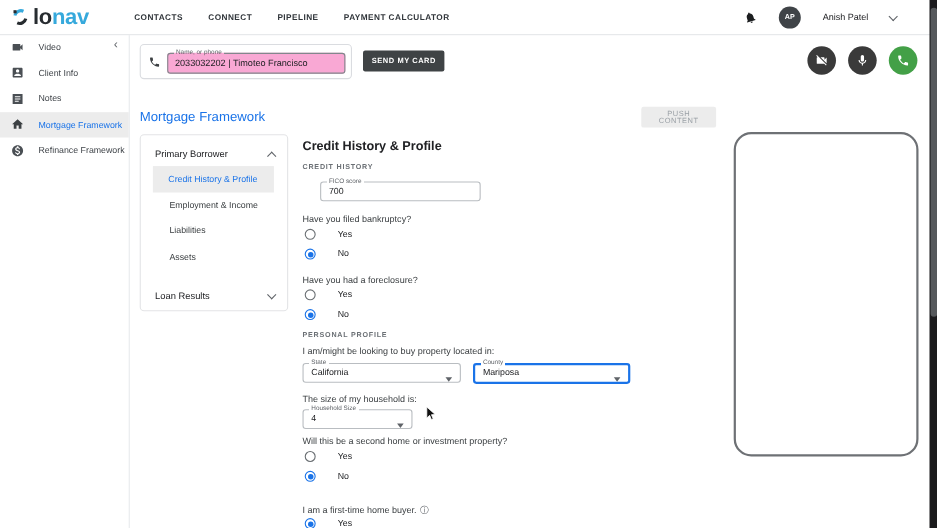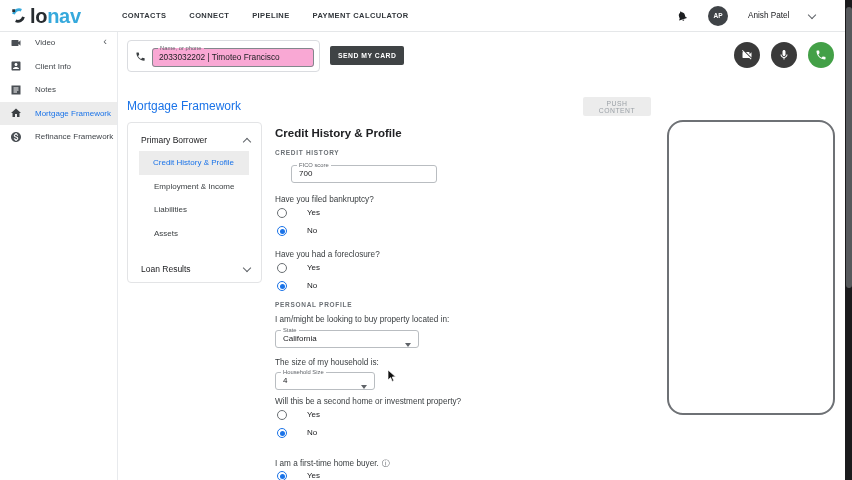"Mariposa" fieldset.mfield { html: none -> <fieldset> <legend>County</legend> <div>Mariposa</div> <span></span> </fieldset> }
